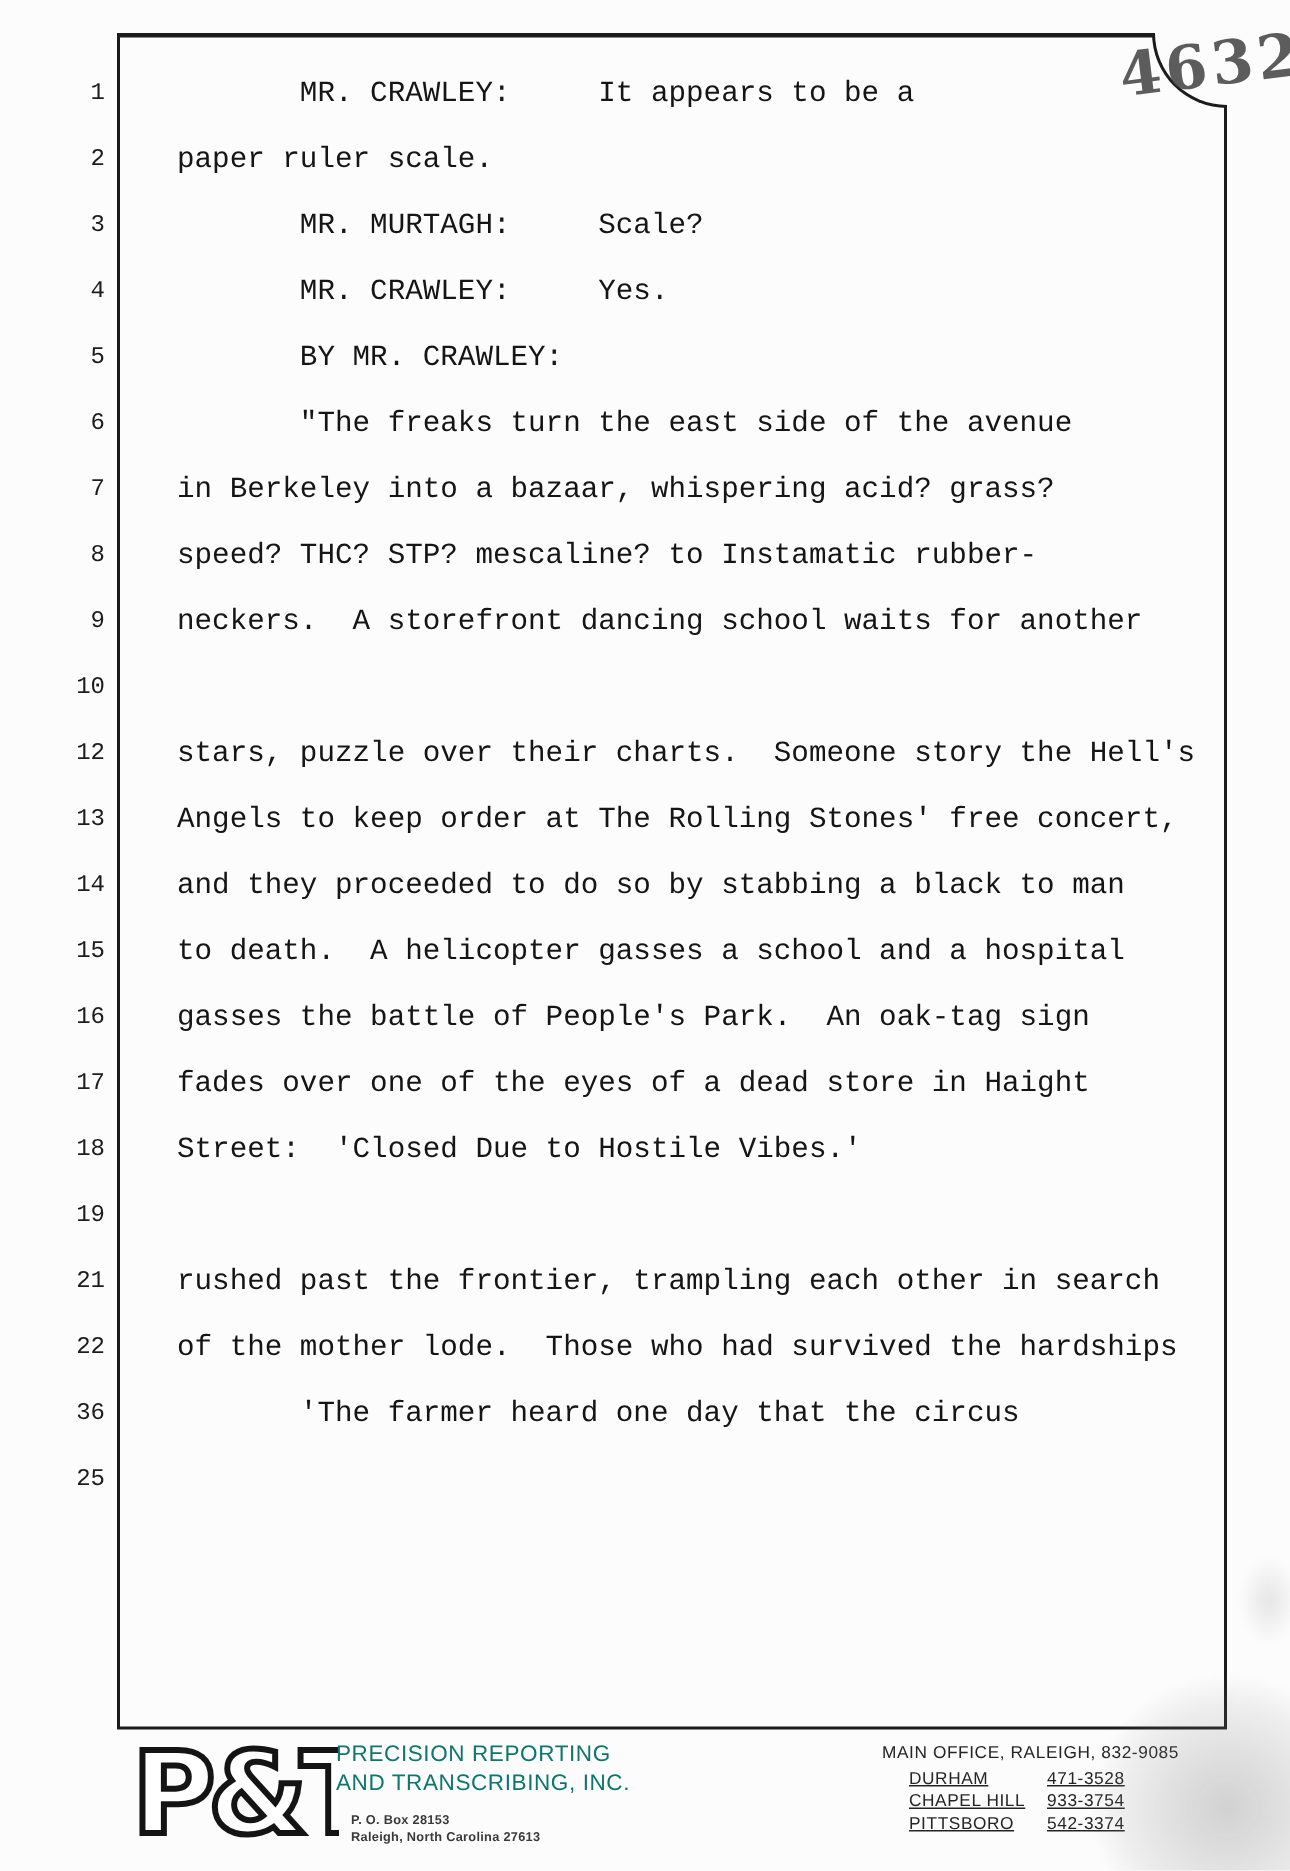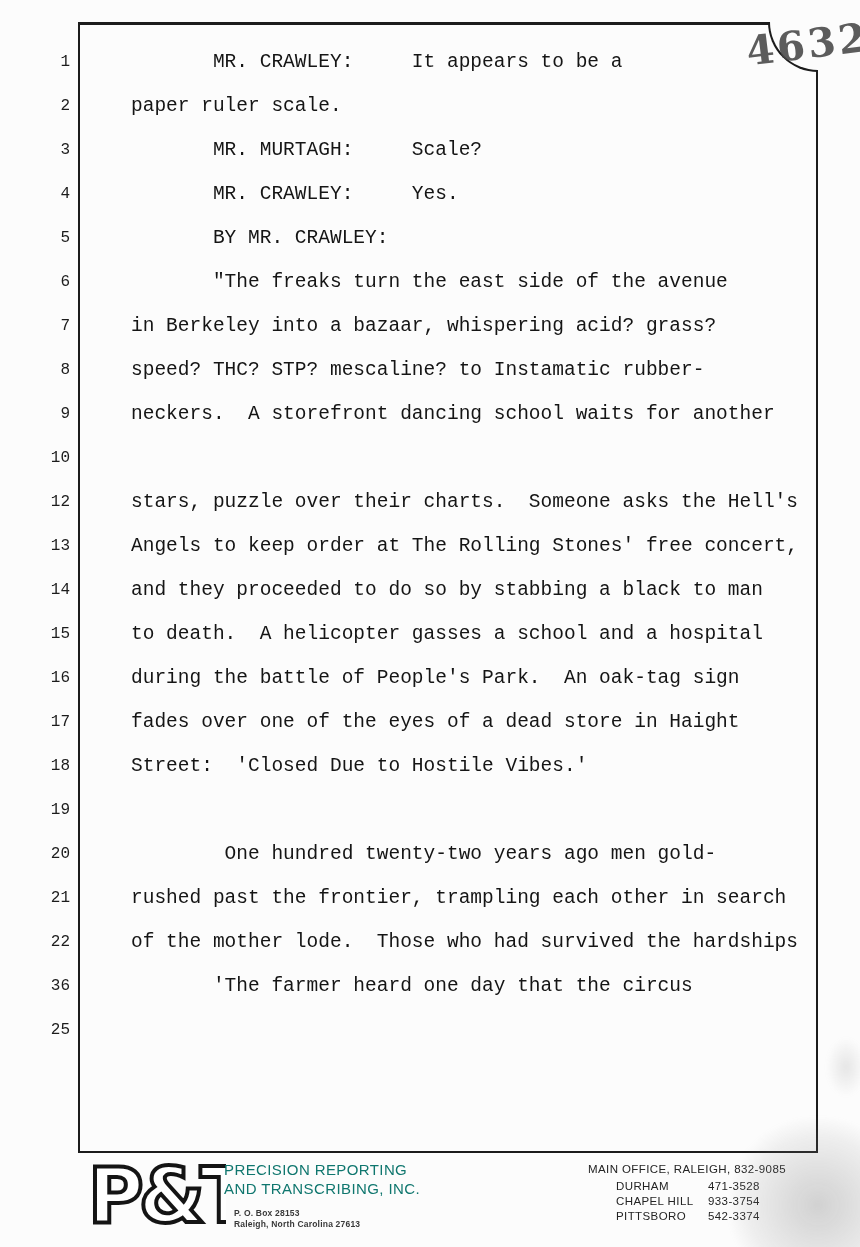"MR. CRAWLEY: It appears to" .line-text { left: 131px -> 118px }
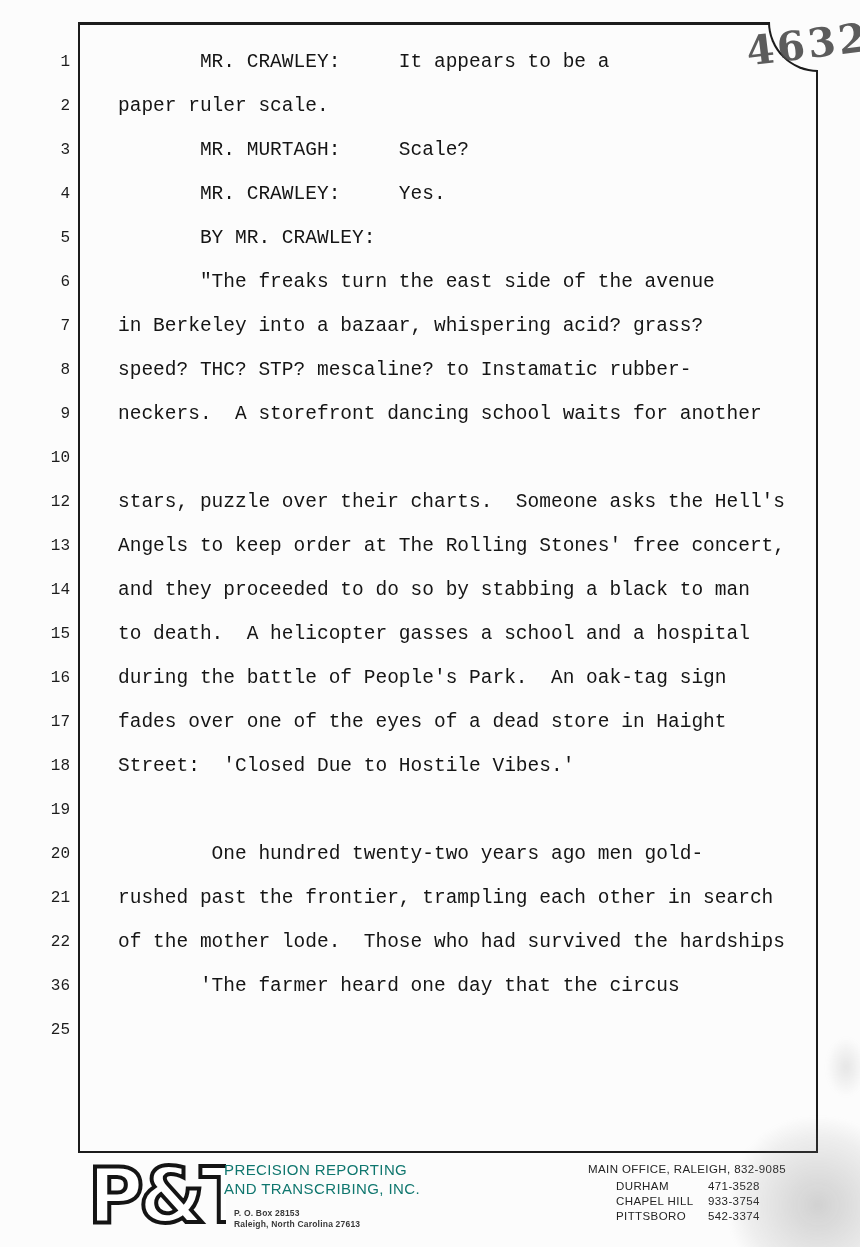"stars, puzzle over their charts." span.line-text { text: asks -> story }
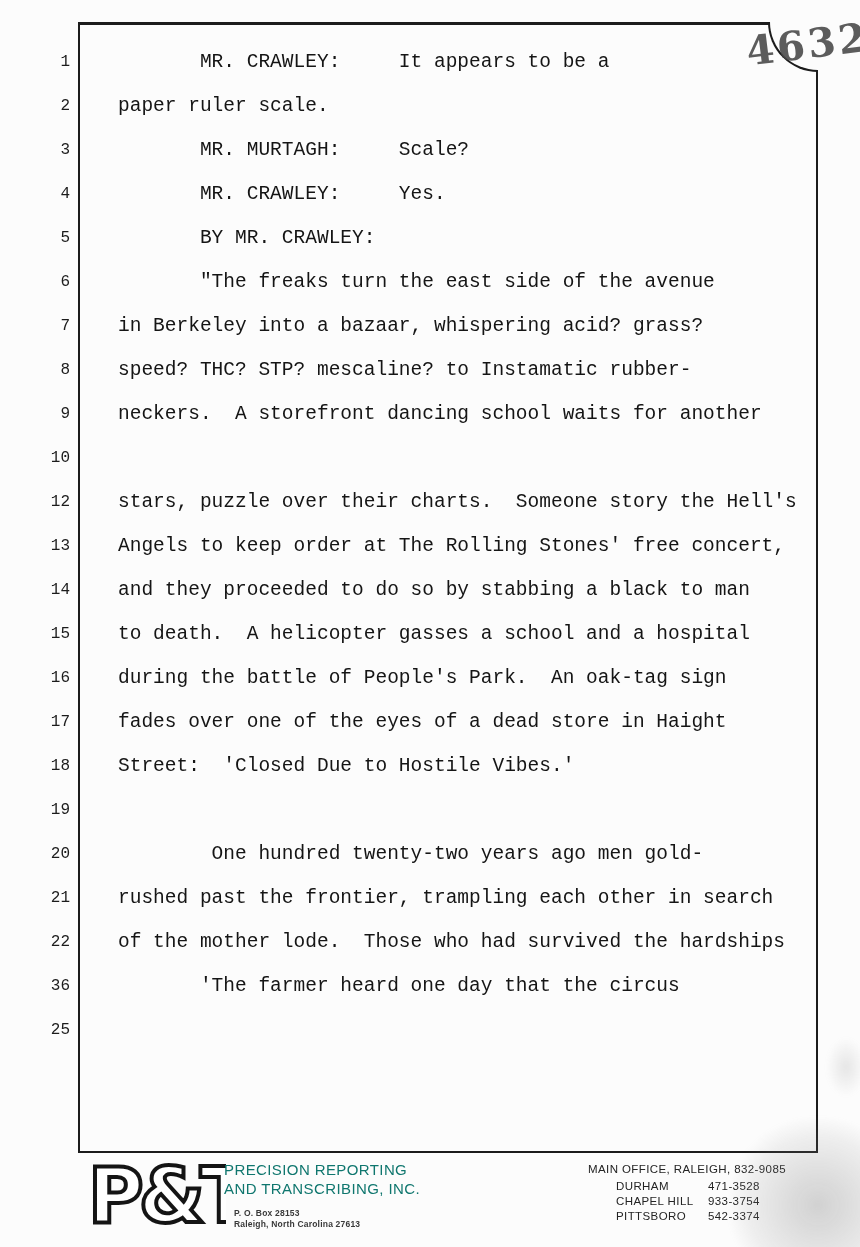"during the battle of People's" span.line-text { text: during -> gasses }
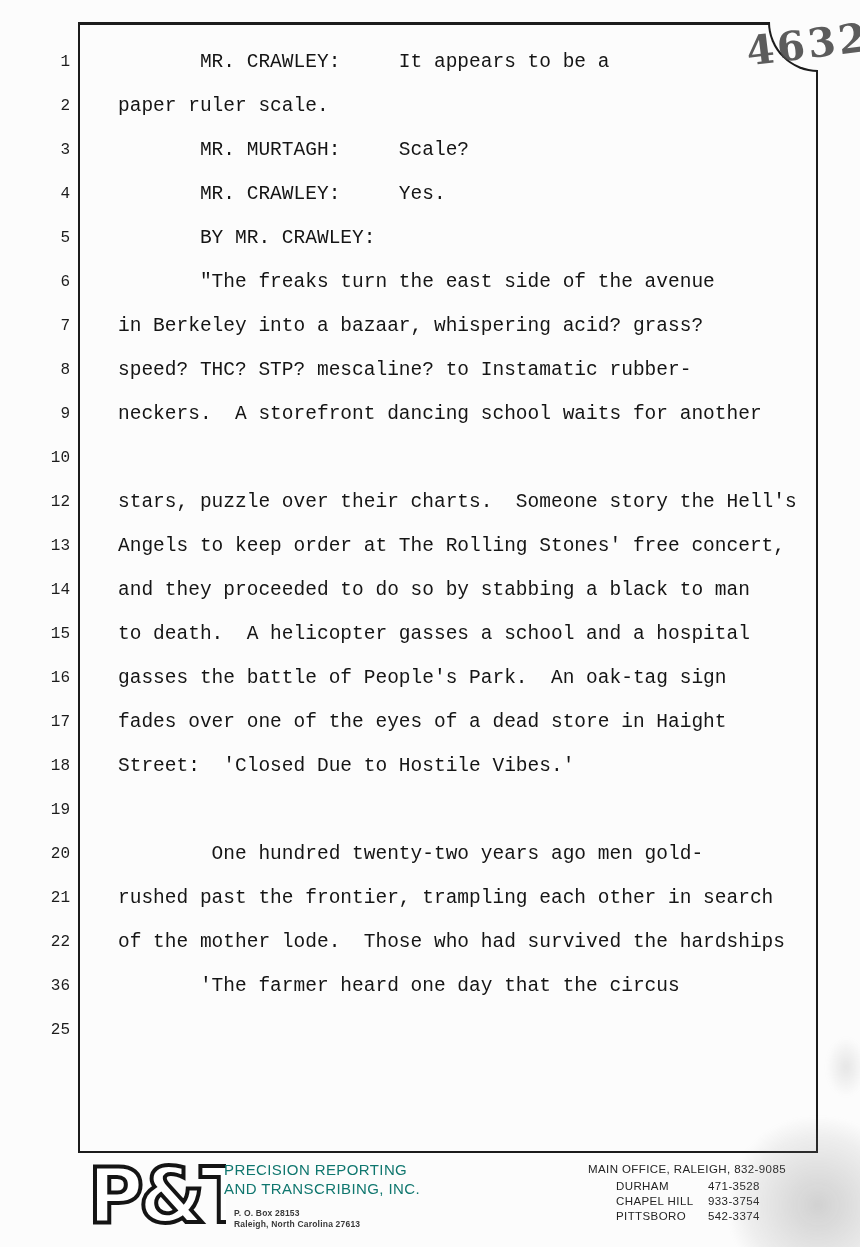"20" div.line-row { html: <div> <span>20</span> <span> One hundred twenty-two years ago men gold-</span> </div> -> none }
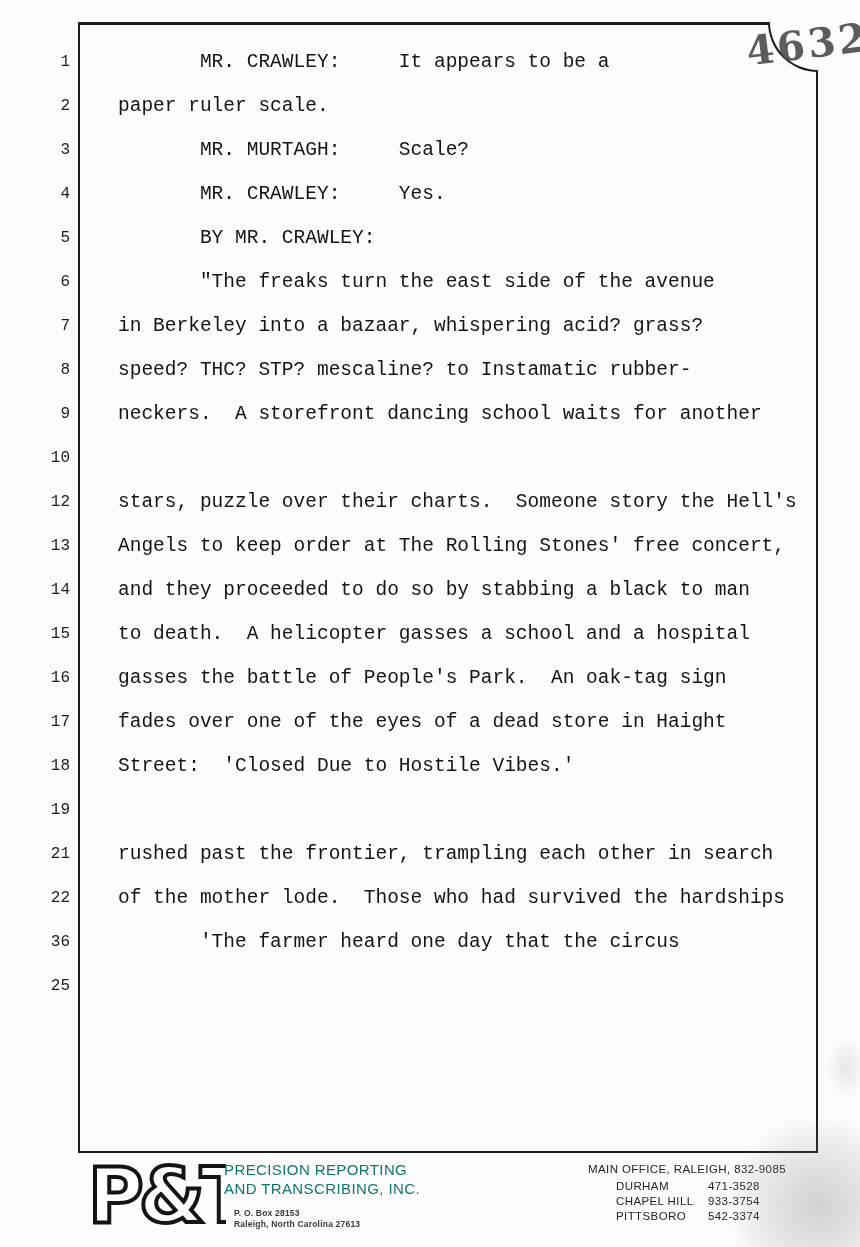"DURHAM" .branch-table { margin-left: 28px -> 18px; text-decoration: none -> underline }
